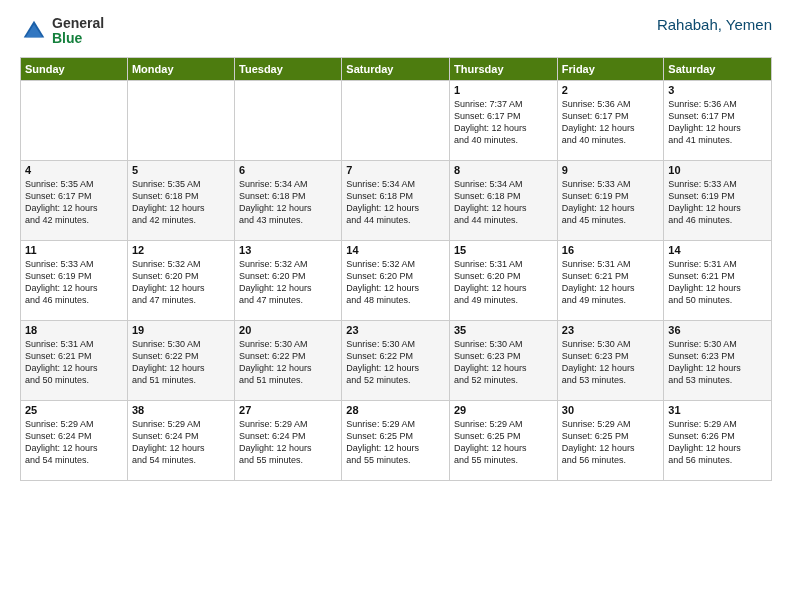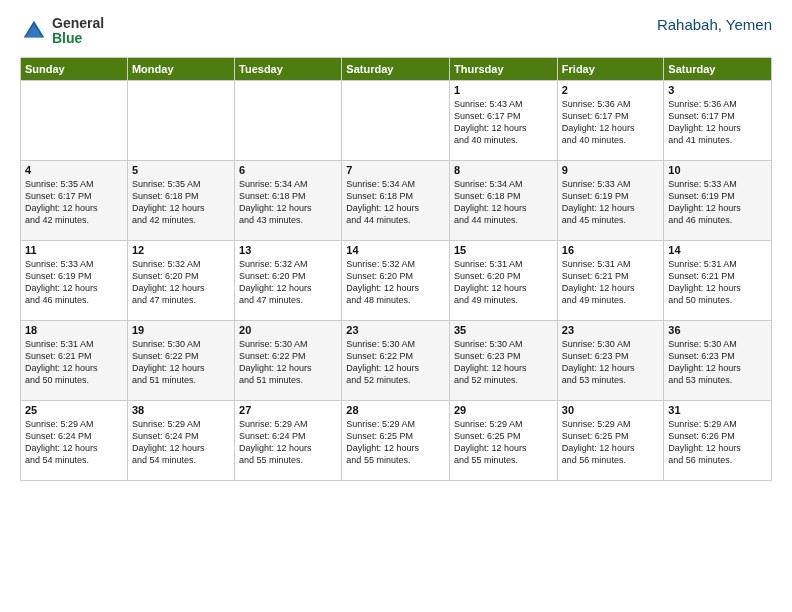"Sunrise: 5:43 AM" div.day-info { text: 5:43 -> 7:37 }
